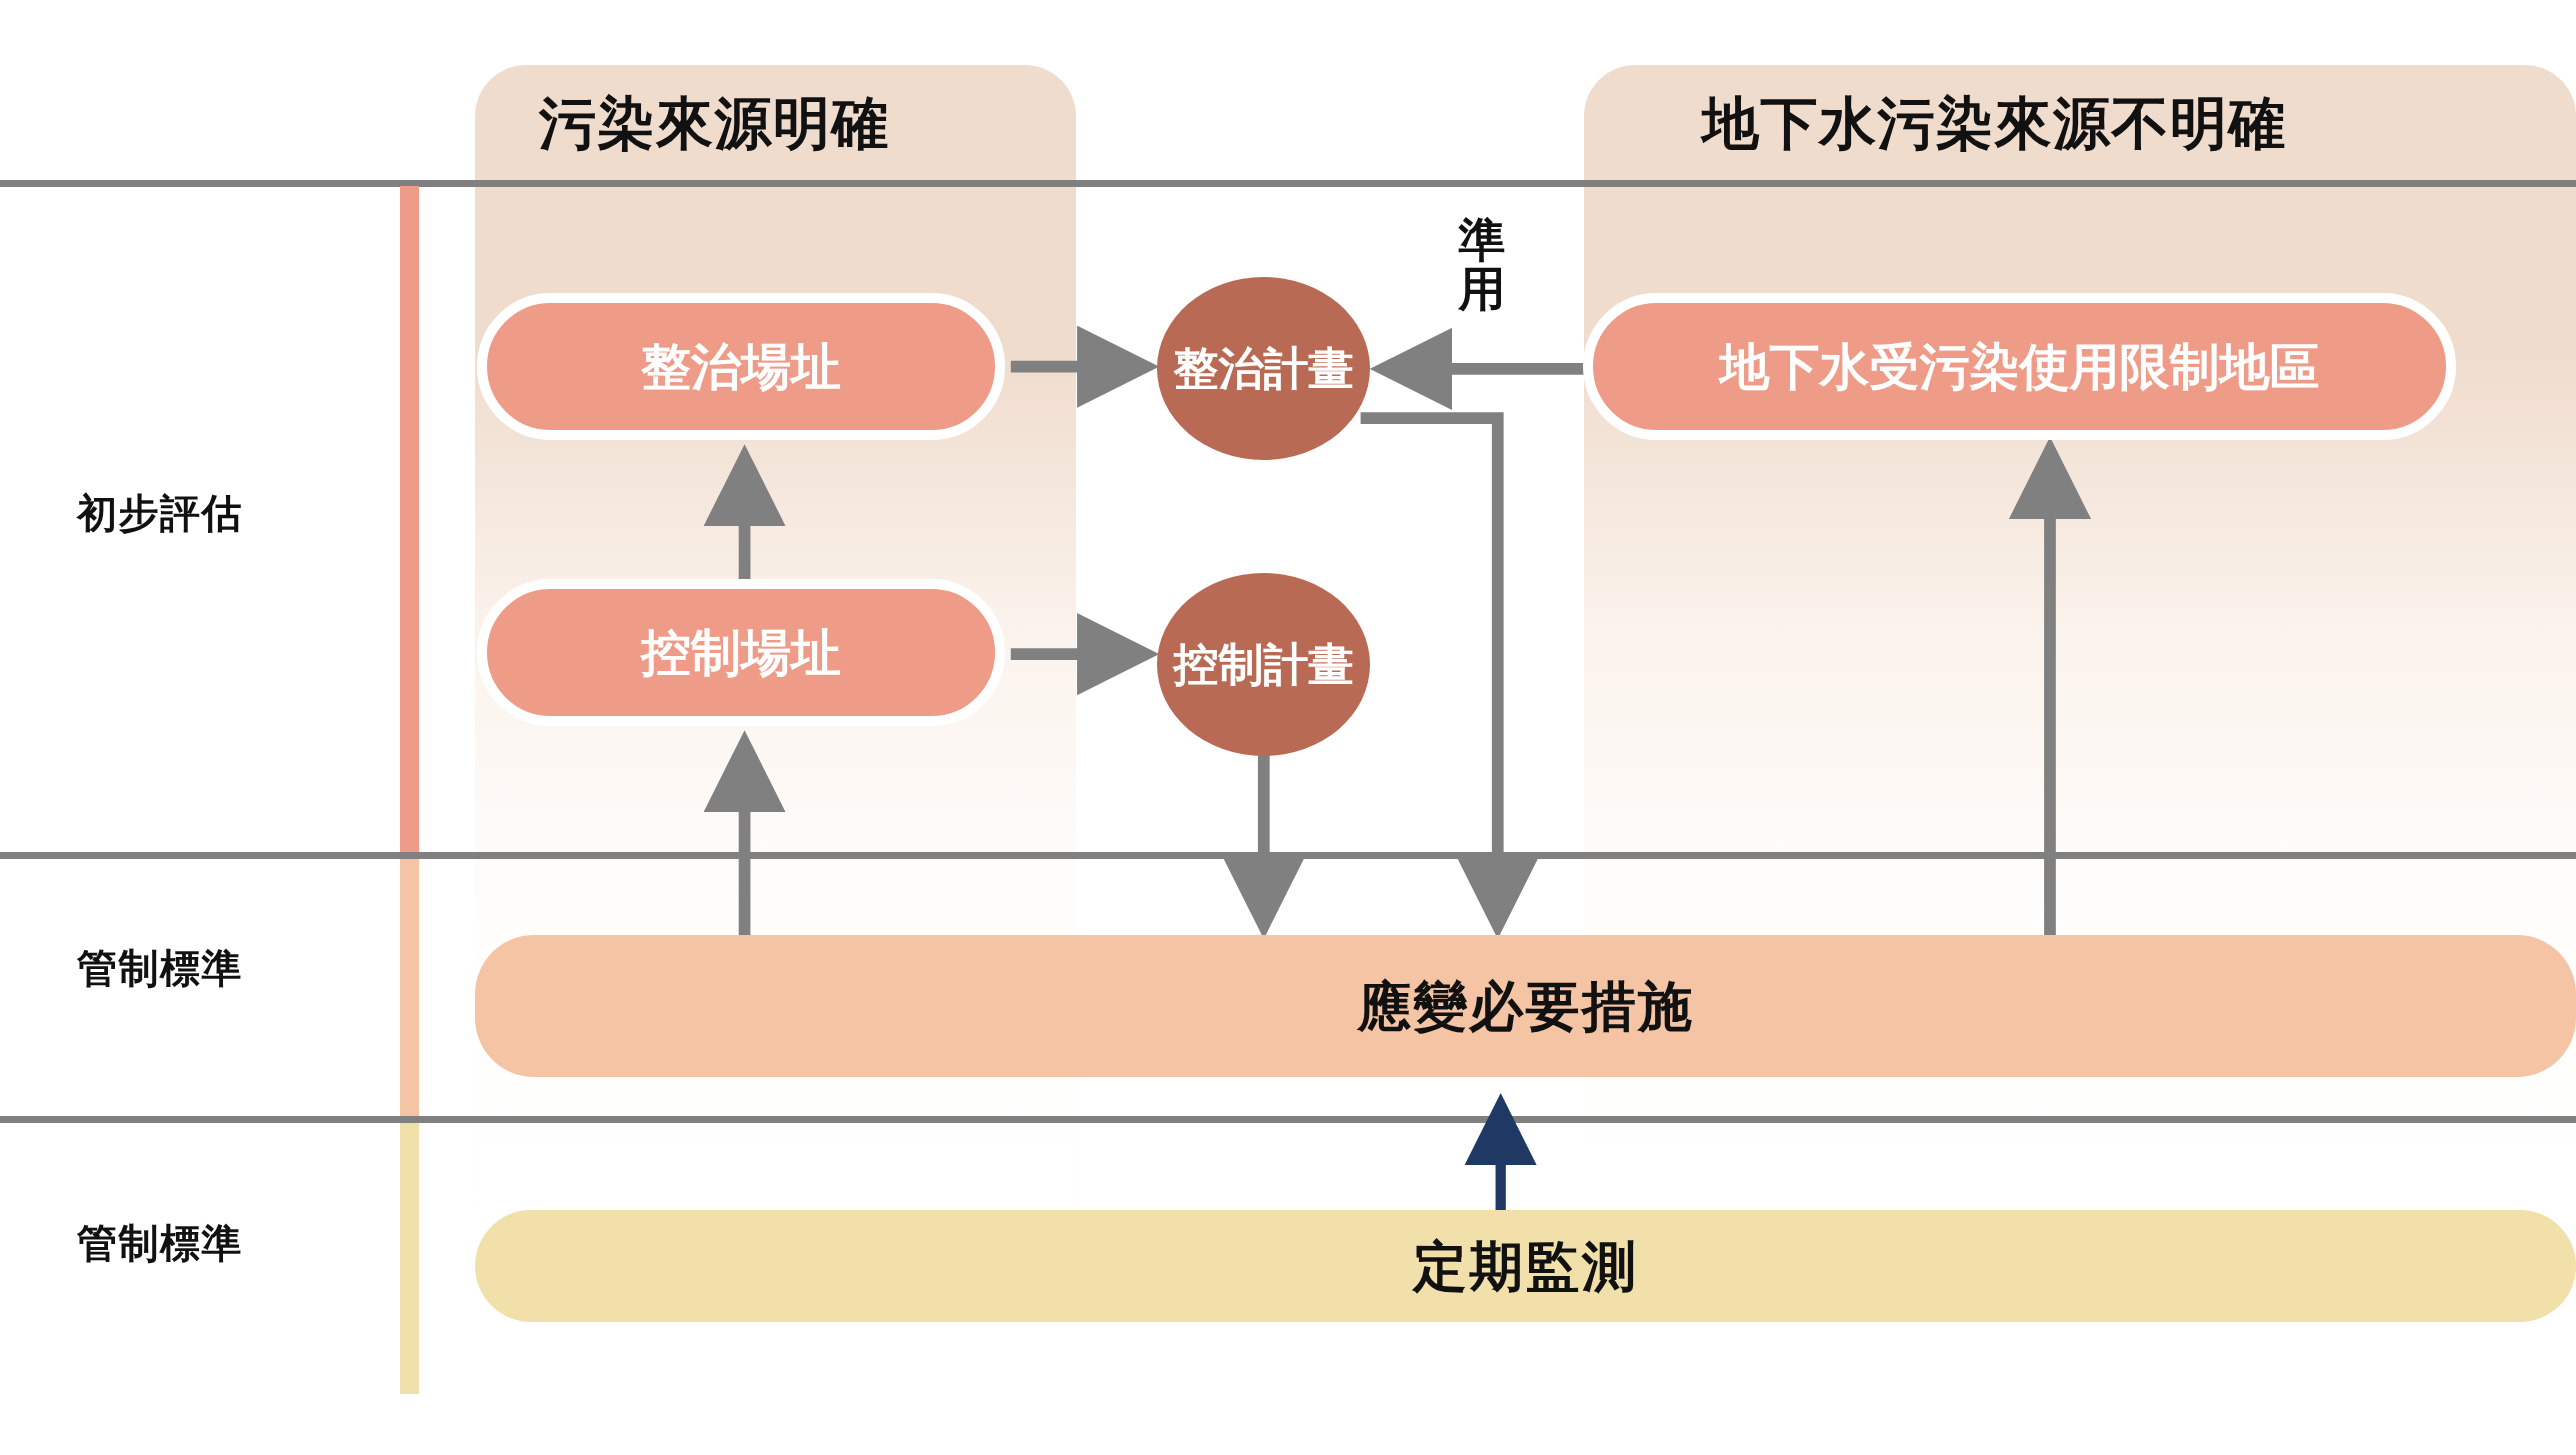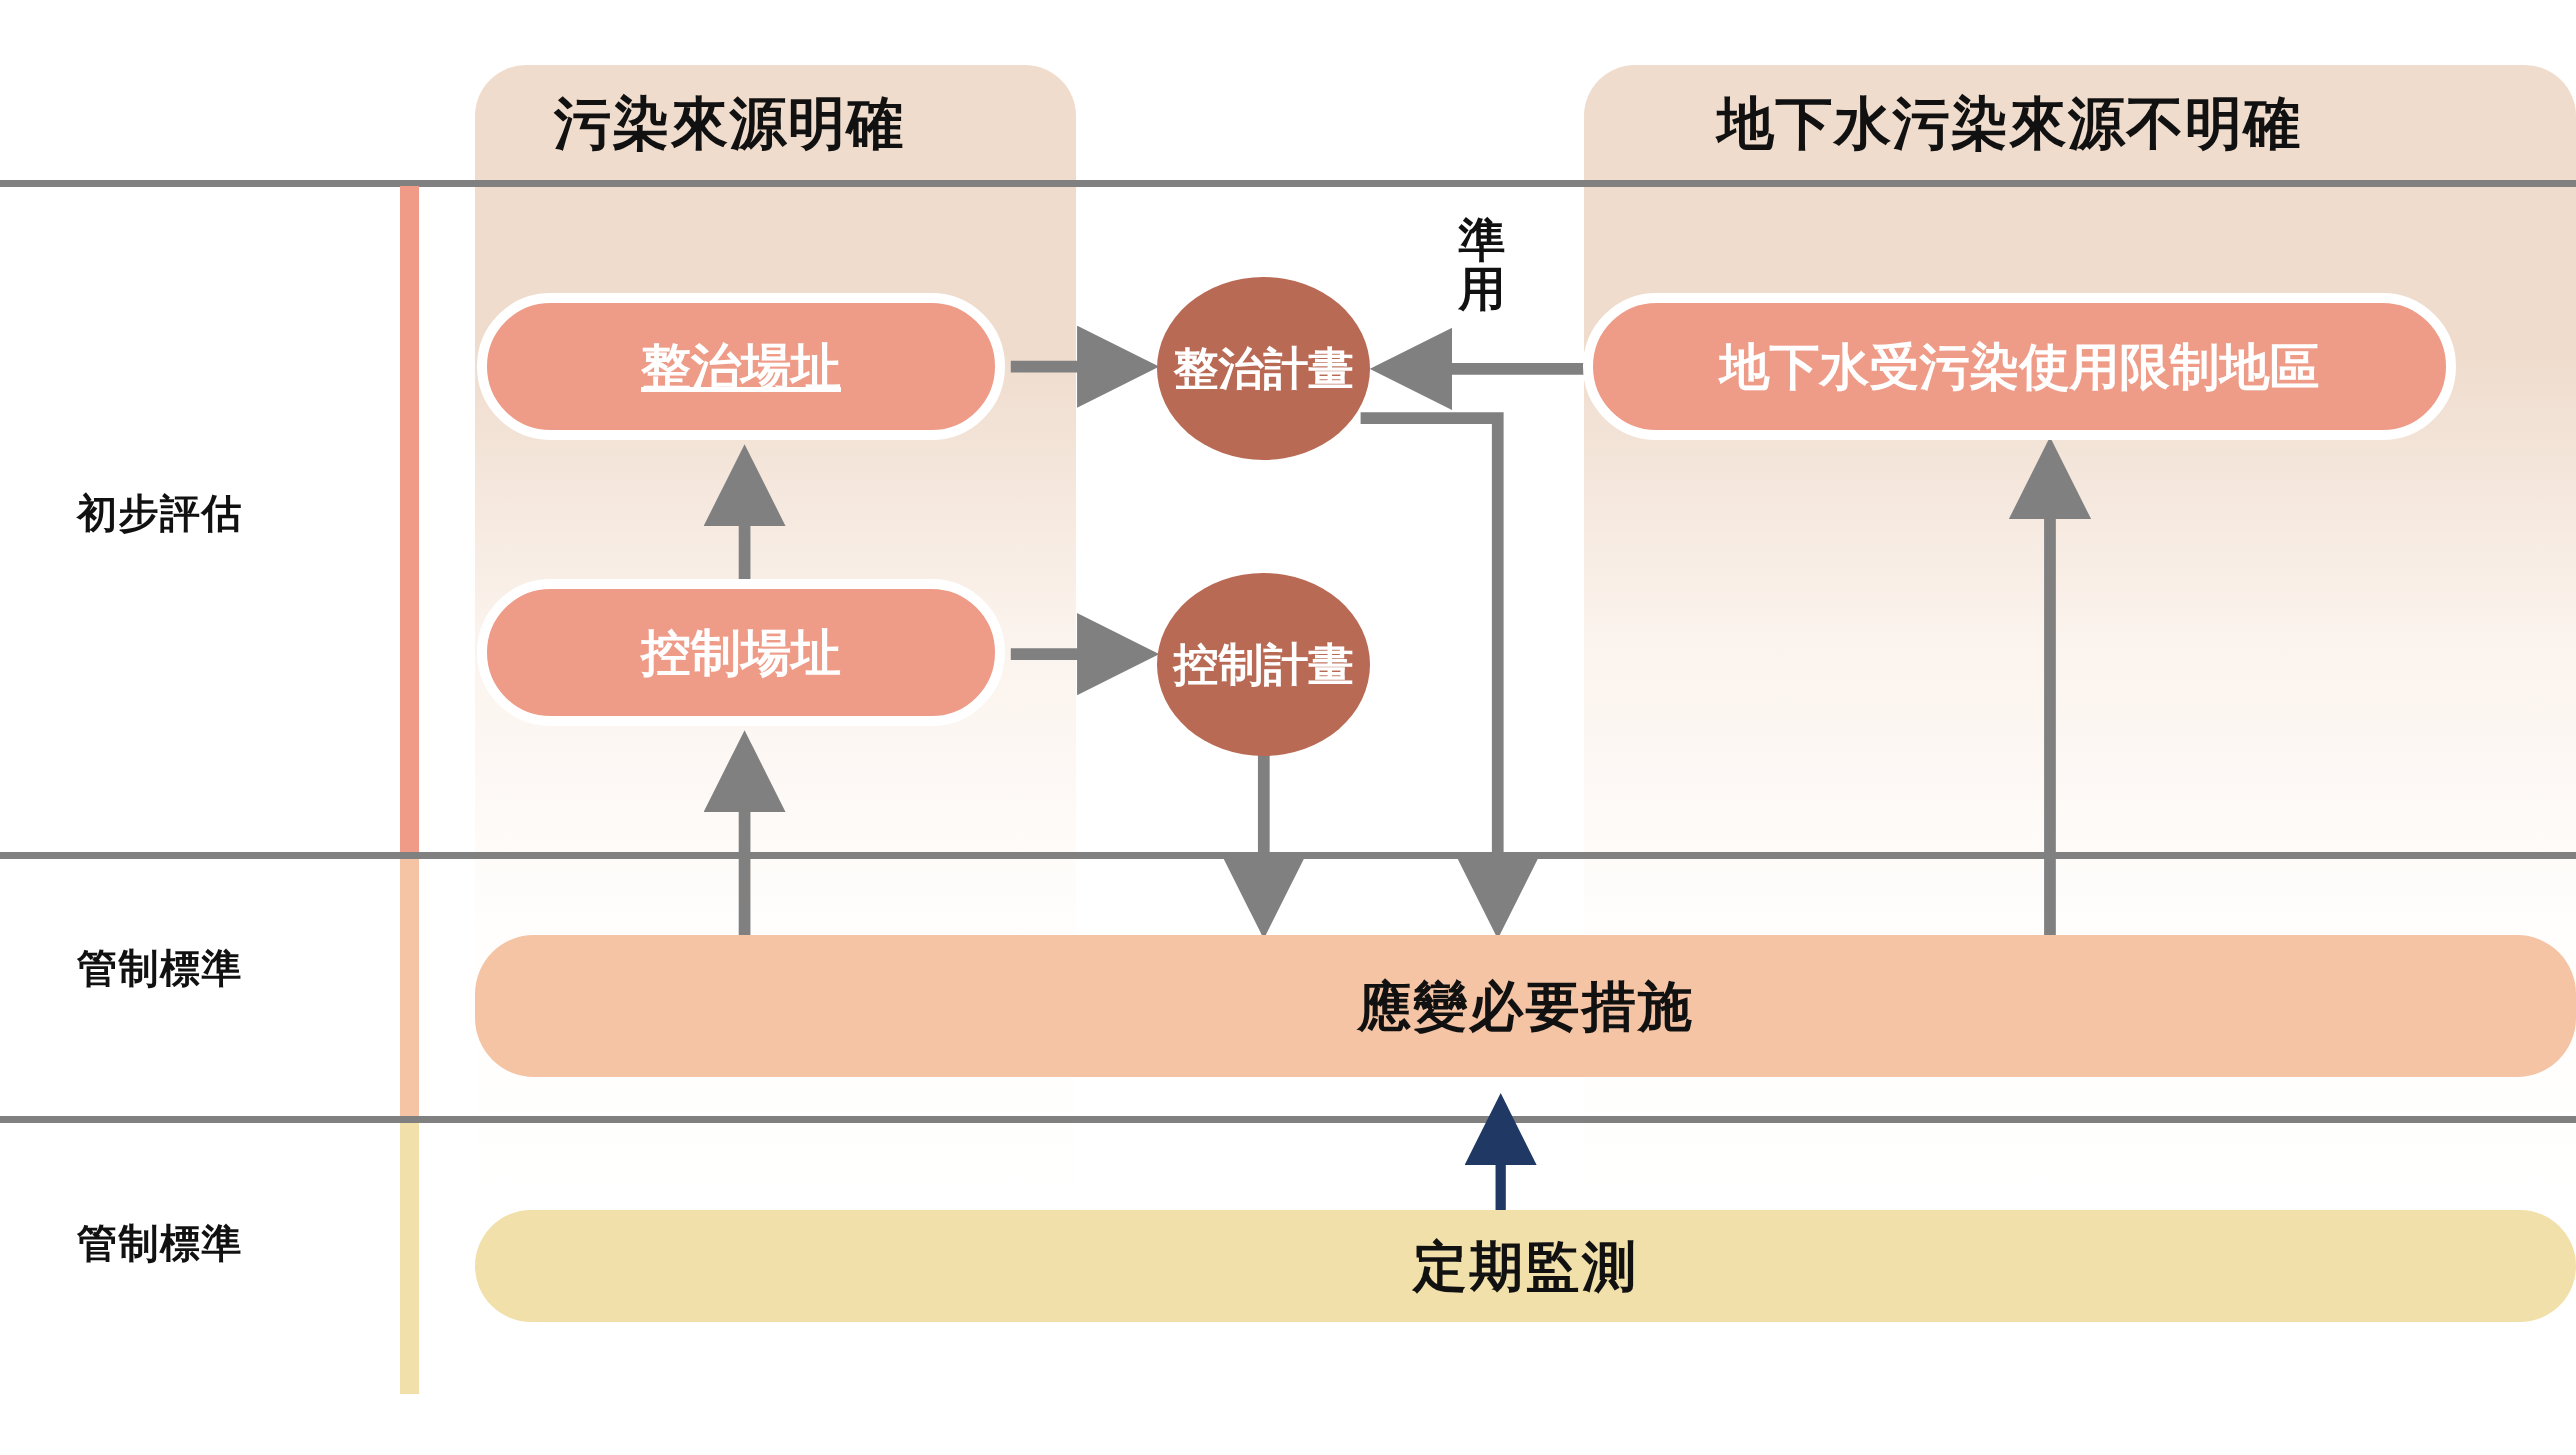"污染來源明確" .col-cap { margin-left: 15px -> none }
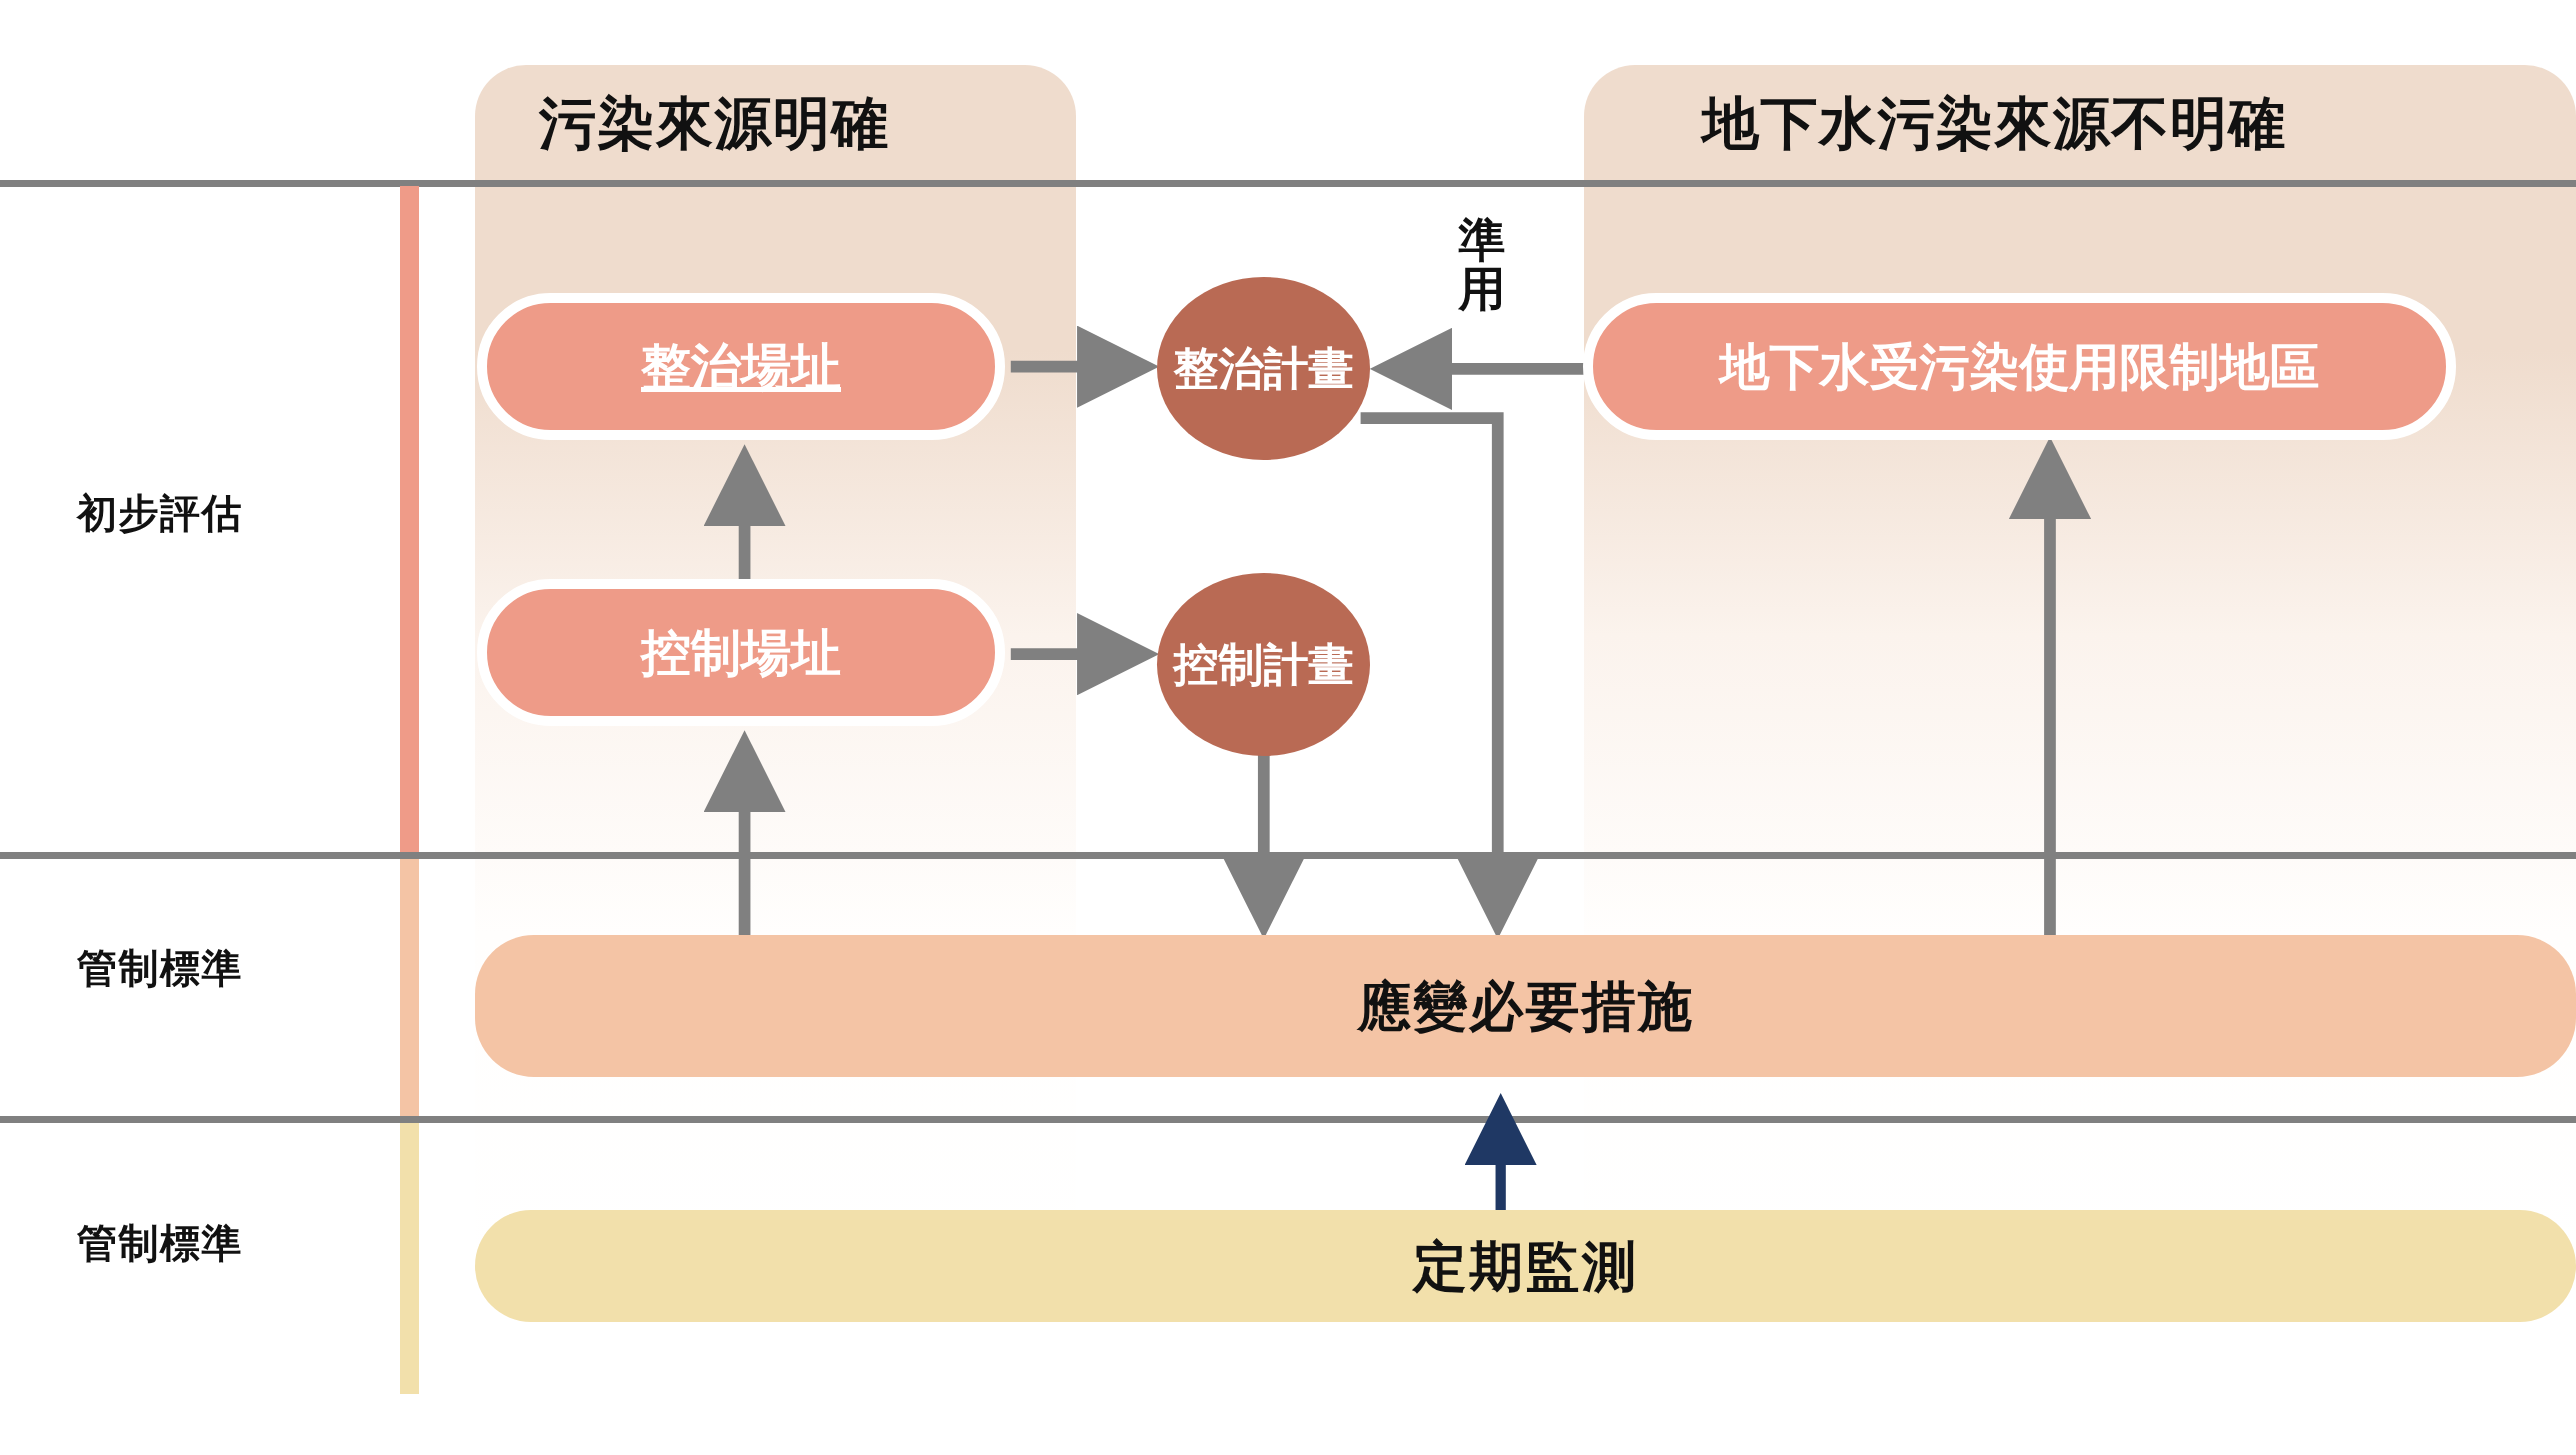"整治場址" .pill-remed-site { text-decoration: underline -> none }
